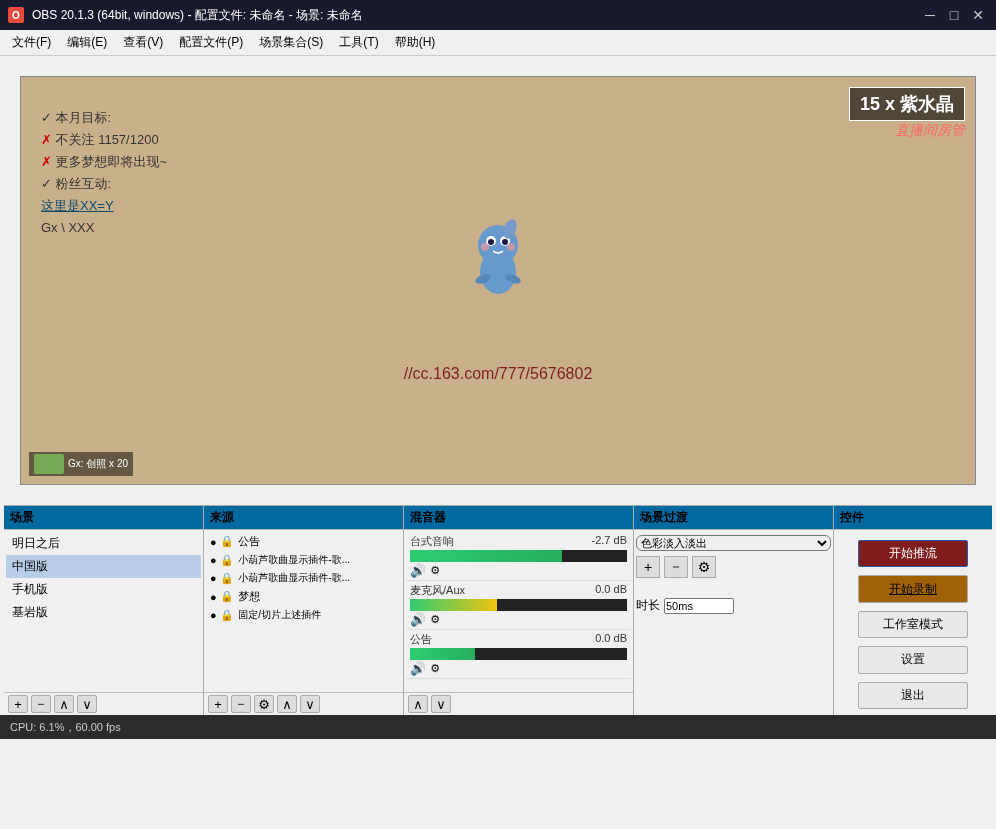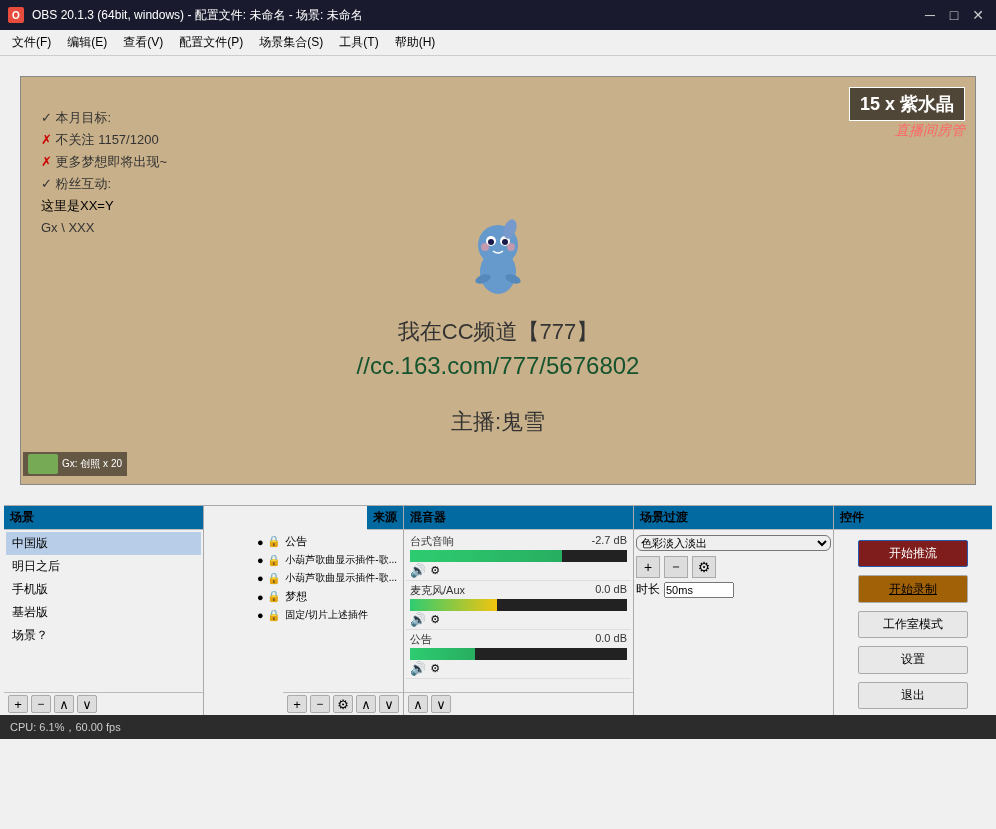"这里是XX=Y" .left-panel-text .blue-text { color: #000000 -> #0c4a6e; text-decoration: none -> underline }
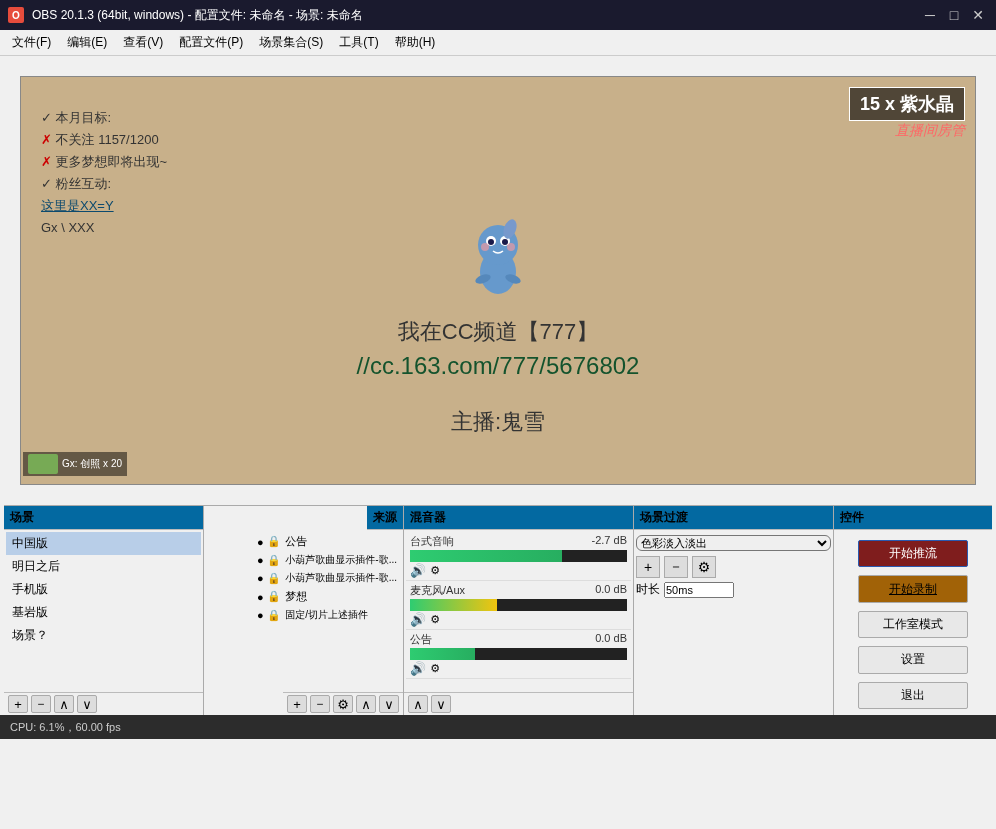"我在CC频道【777】" div.center-text { html: <div>我在CC频道【777】</div> -> none }
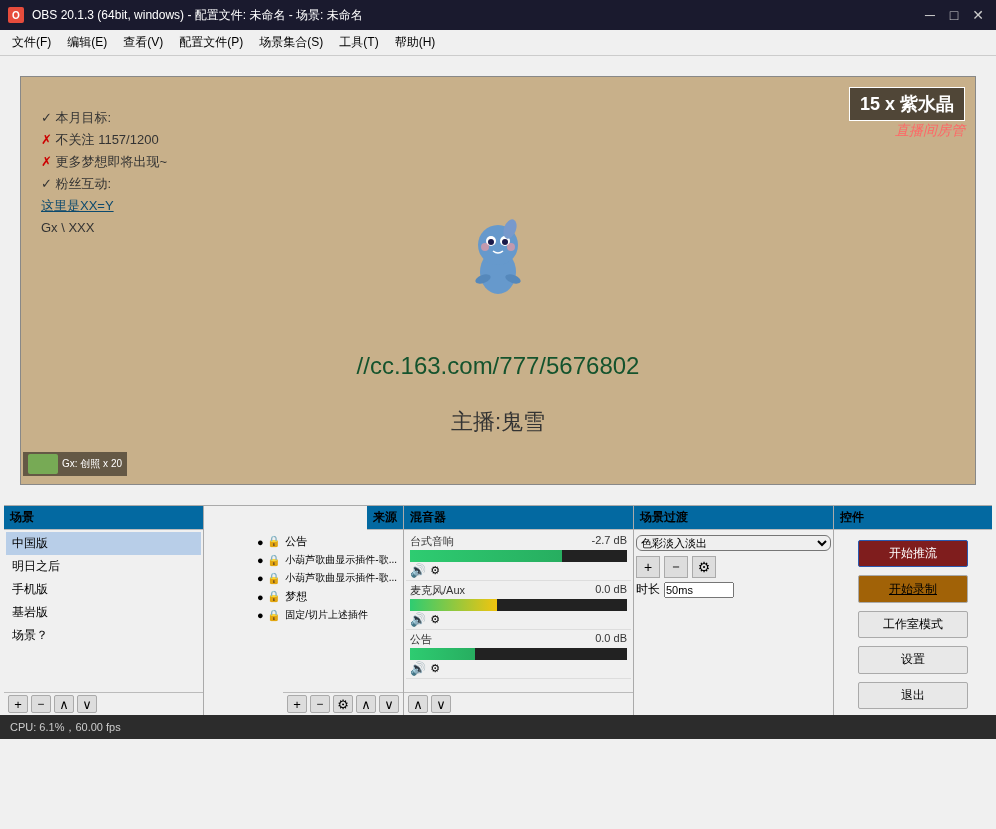"//cc.163.com/777/5676802" .center-text2 { color: #14532d -> #7f1d1d; font-size: 24px -> 16px; top: 275px -> 288px }
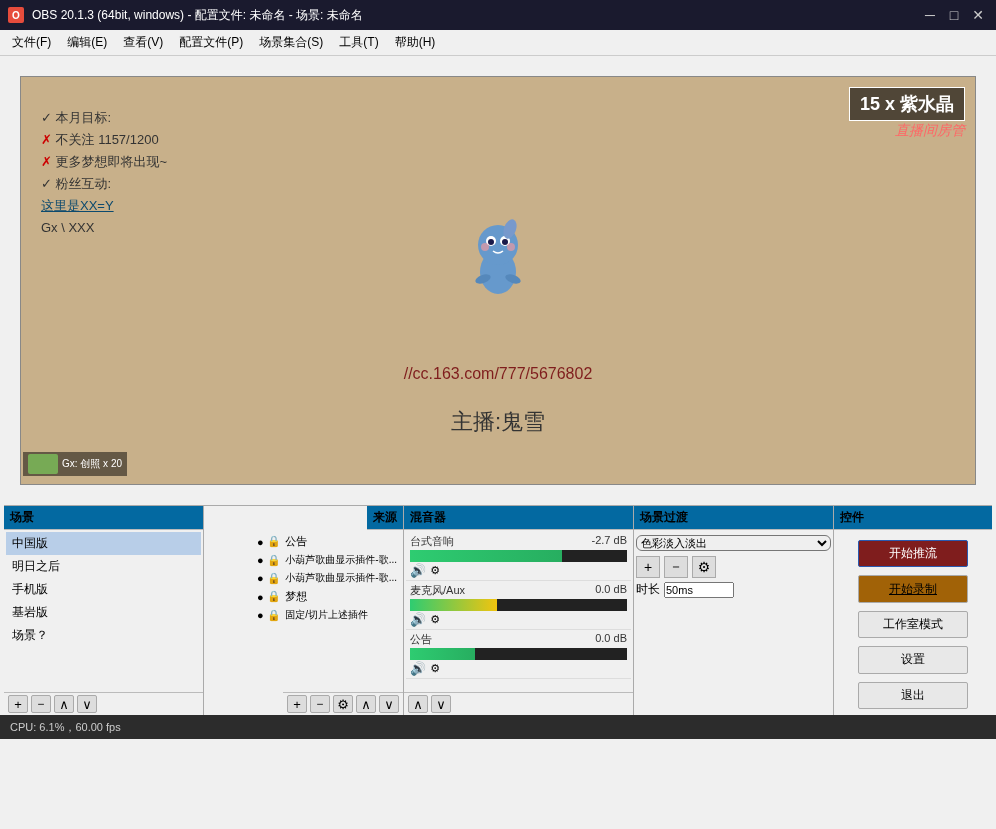"主播:鬼雪" div.center-text3 { html: <div>主播:鬼雪</div> -> none }
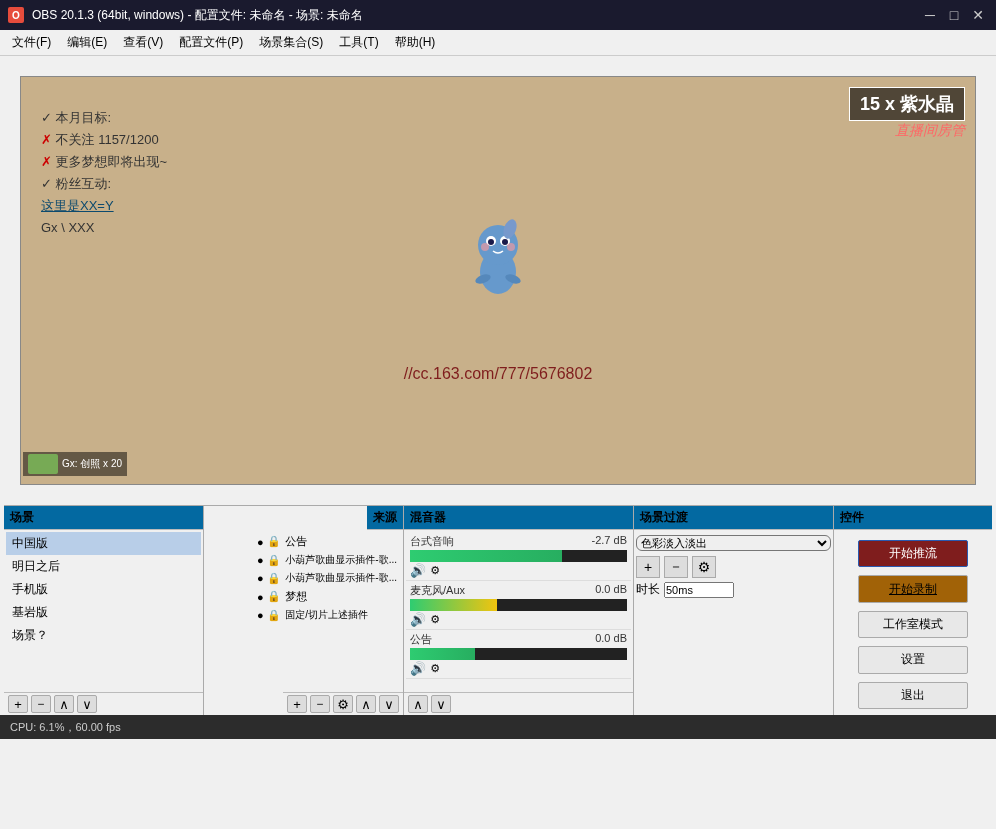"Gx: 创照 x 20" .preview-thumb { left: 2px -> 8px }
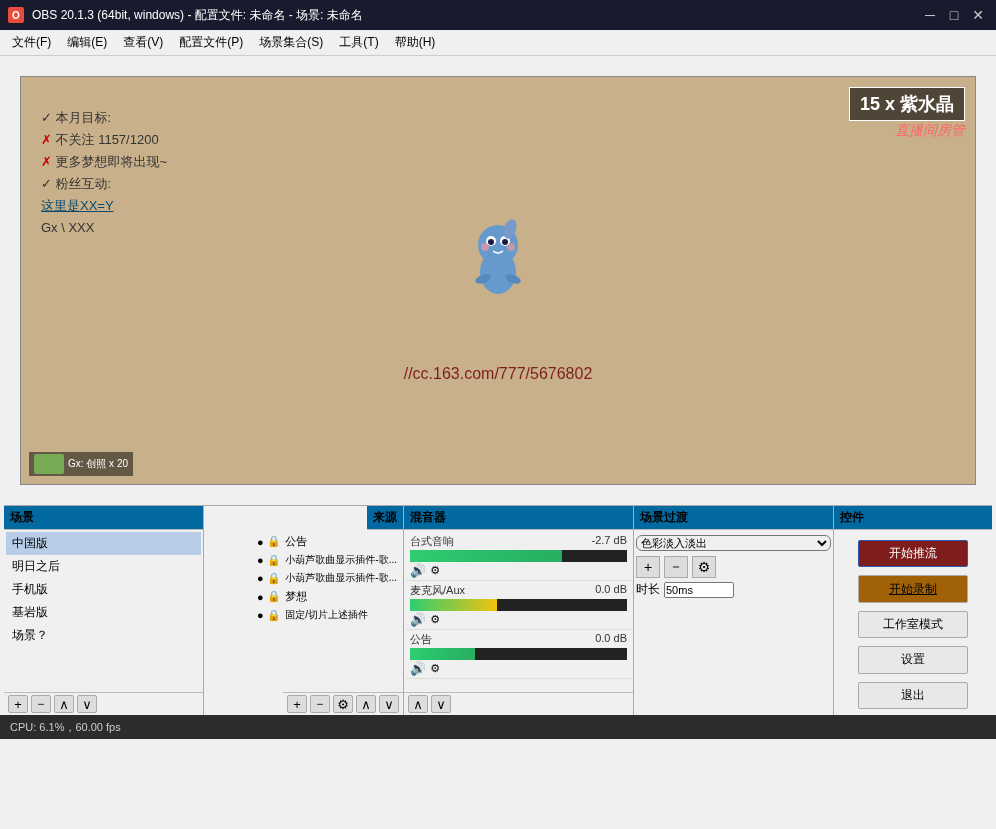"来源" #source-panel { align-items: flex-end -> none }
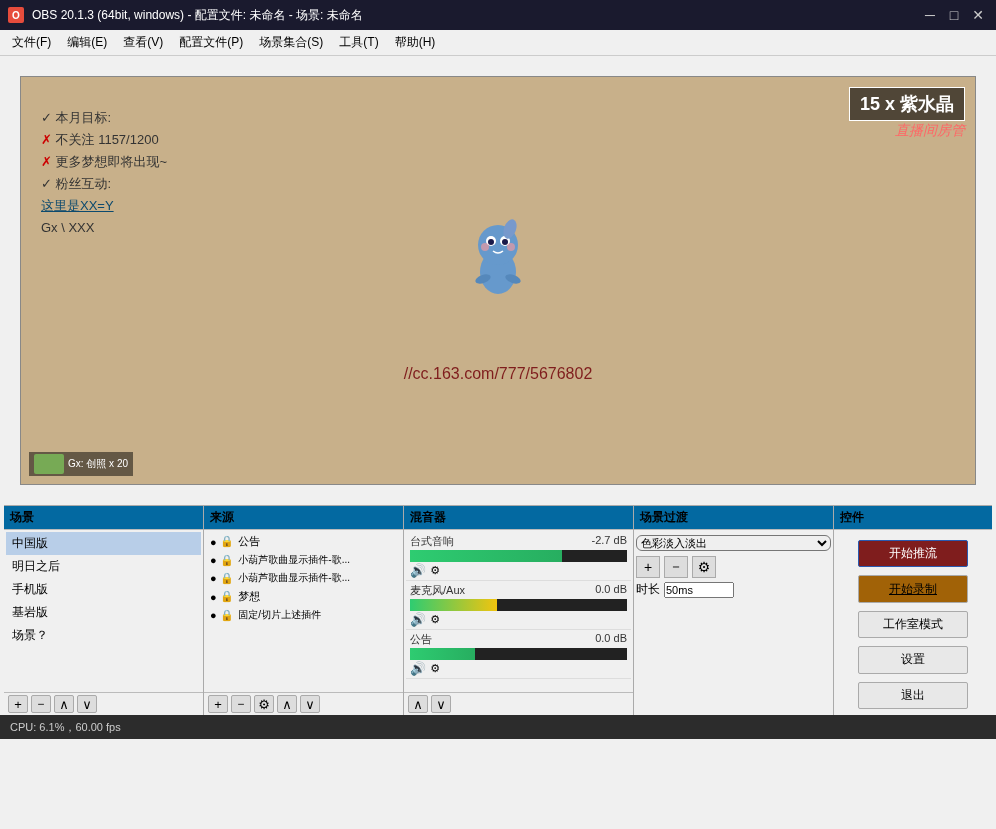"中国版" div.scene-item { order: before "明日之后" -> after "明日之后" }
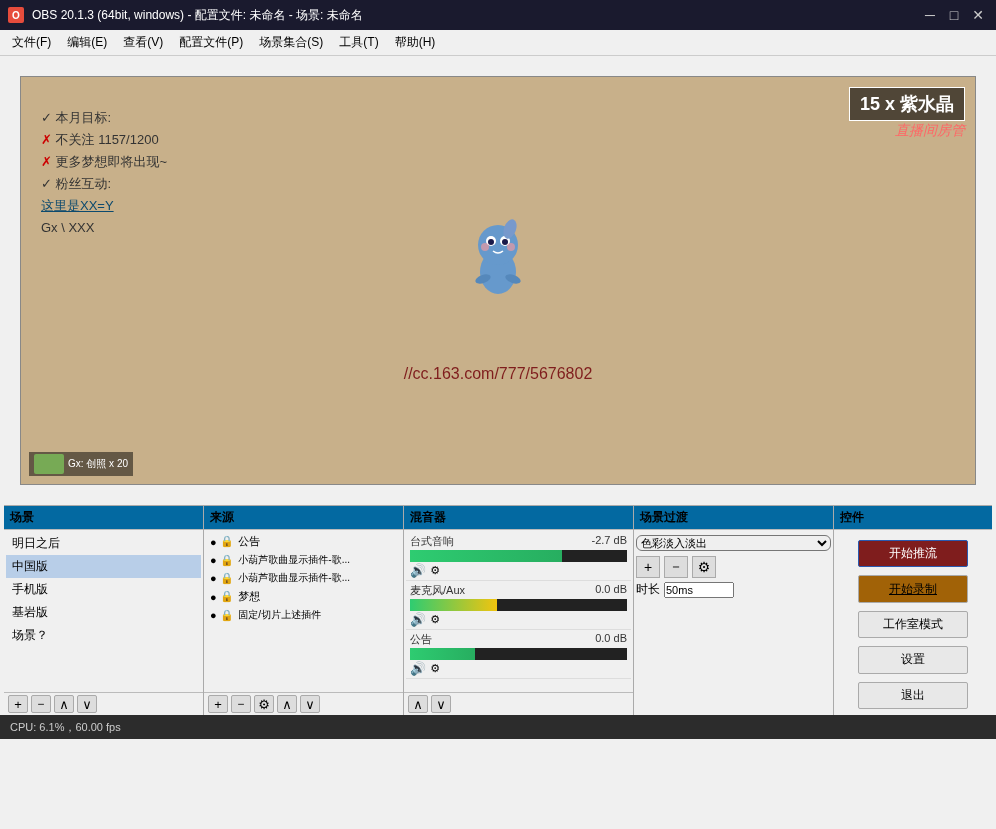"时长" .duration-row { margin: 3px 0 -> 19px 0 }
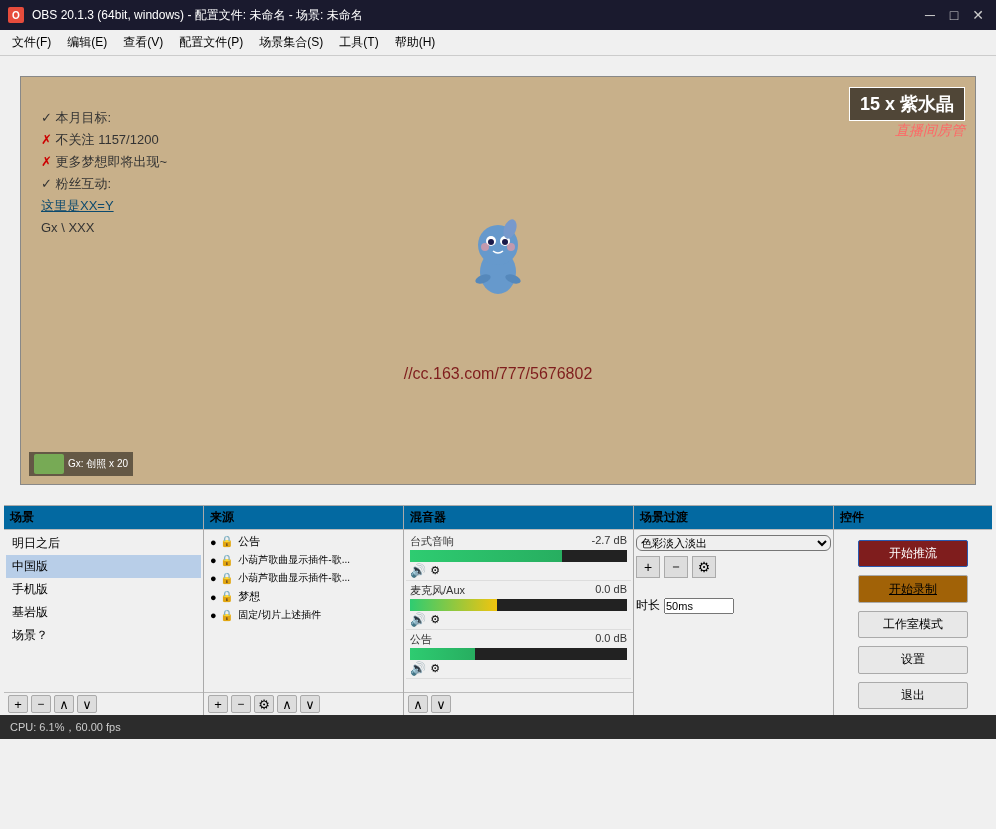"场景？" div.scene-item { html: <div>场景？</div> -> none }
